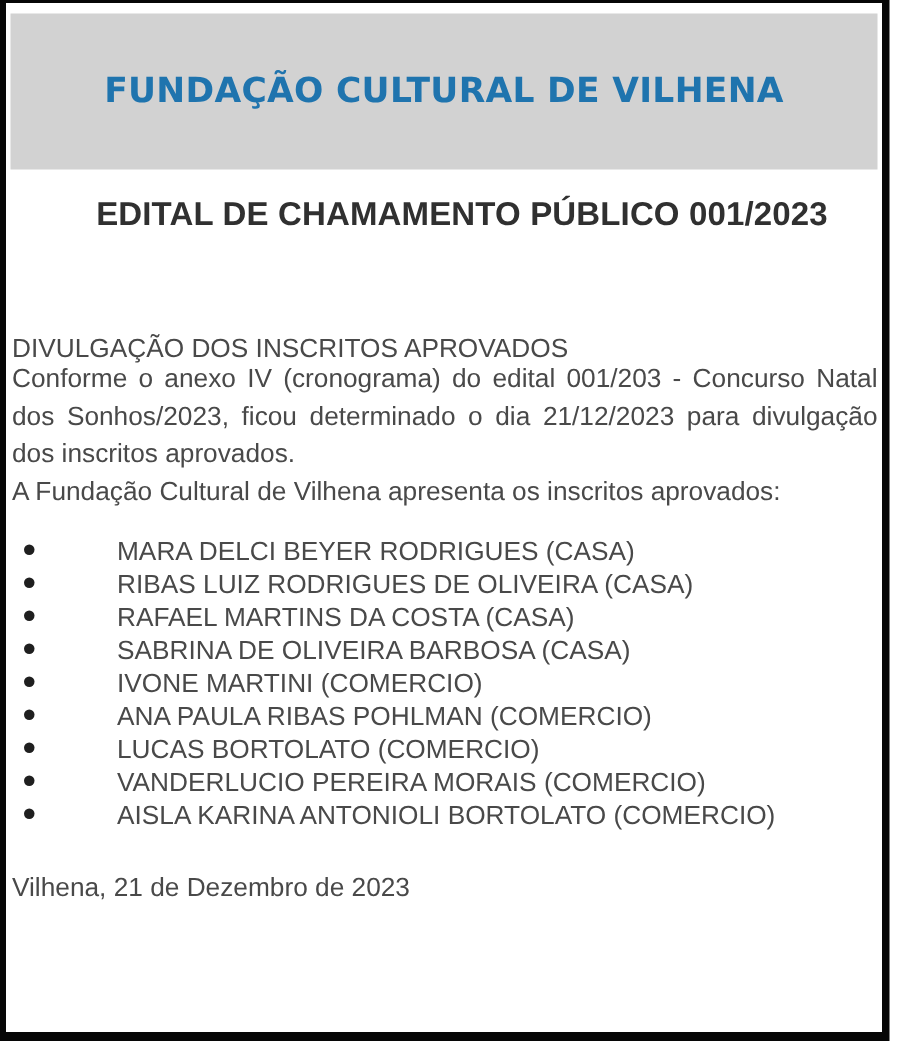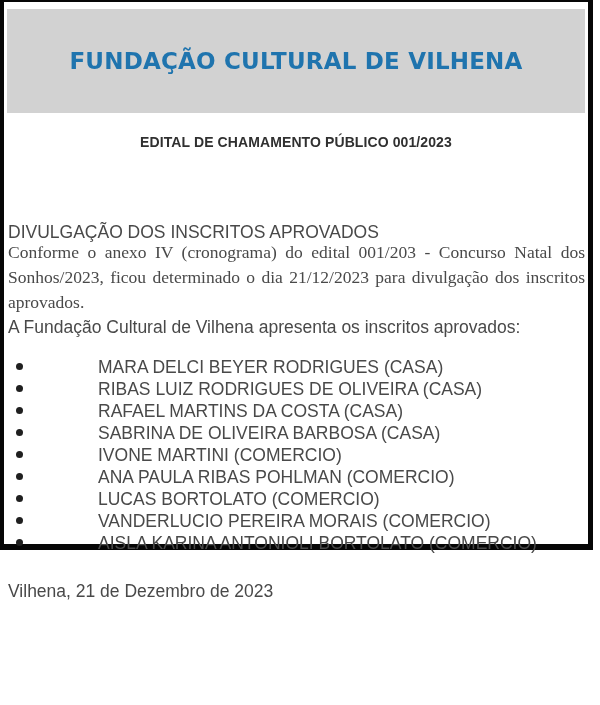"FUNDAÇÃO CULTURAL DE VILHENA" .doc { height: 550px -> 694px }
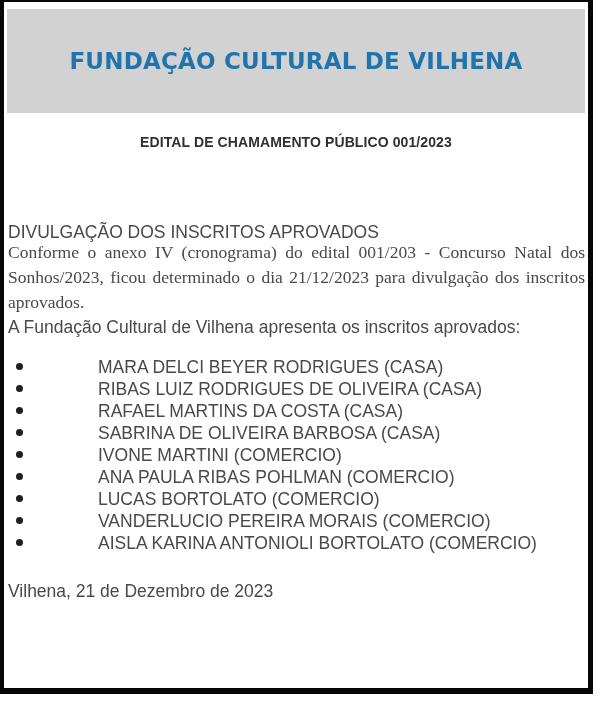"EDITAL DE CHAMAMENTO PÚBLICO 001/2023" .doc-title { font-size: 14px -> 22px; left: 0 -> 12px }
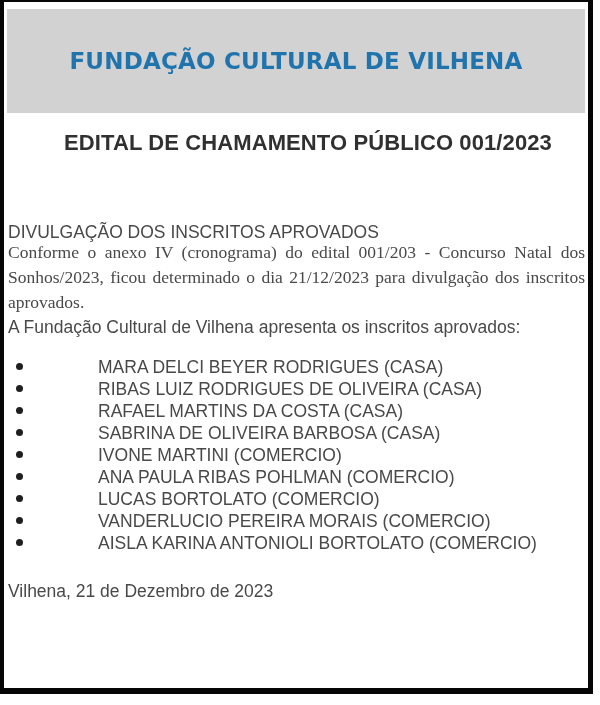"Conforme o anexo IV (cronograma)" .paragraphs p.just { font-family: Liberation Serif, serif -> none }
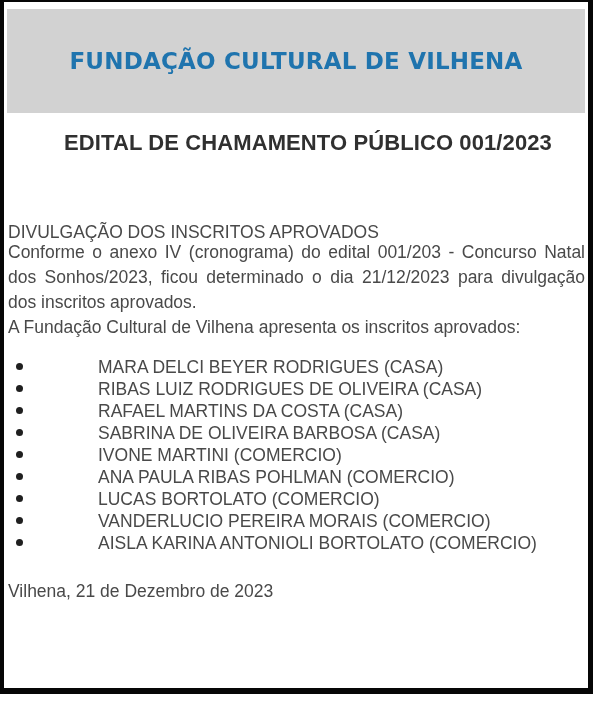"MARA DELCI BEYER RODRIGUES (CASA)" .li-text { margin-left: 75px -> 55px }
